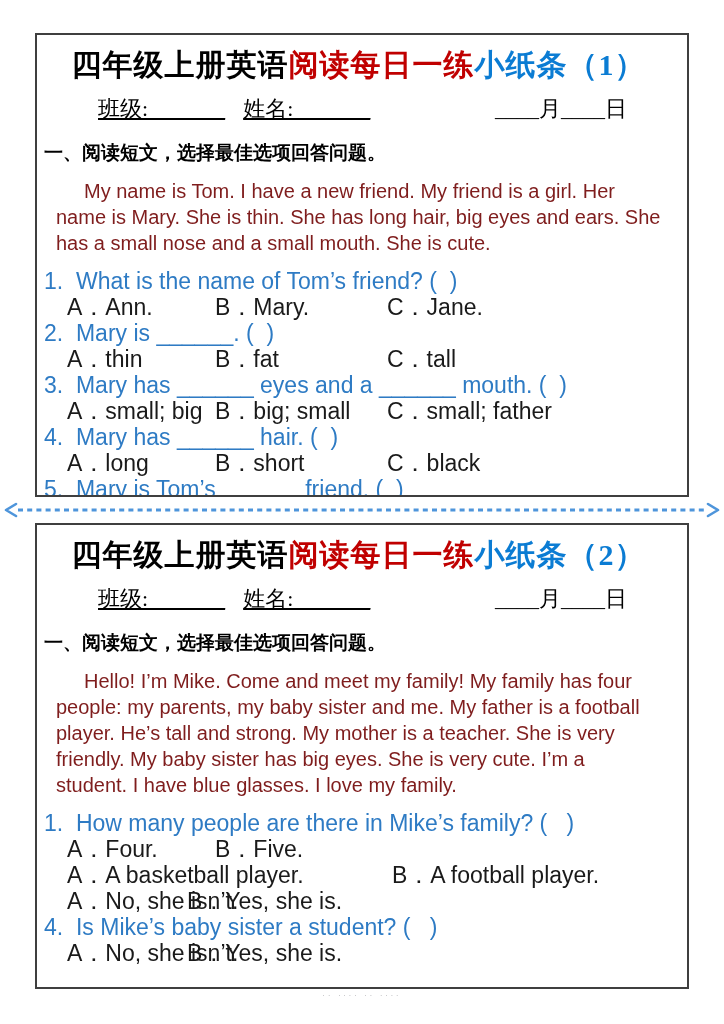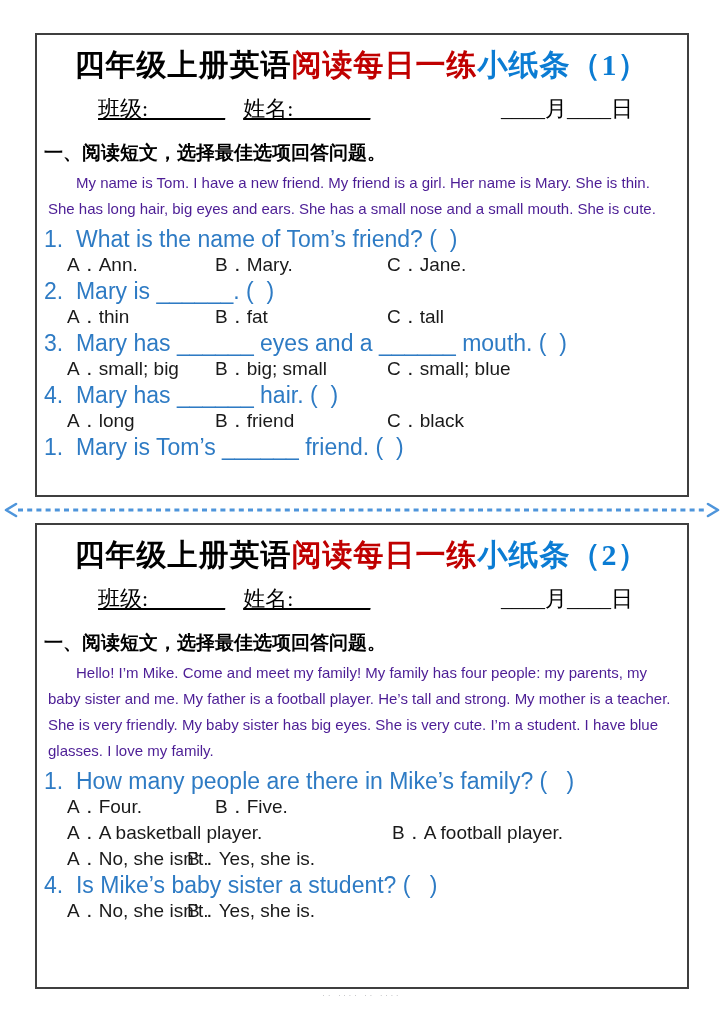"四年级上册英语阅读每日一练小纸条（1）" .sheet { padding: 4px 8px 0 7px -> 4px 14px 0 7px }
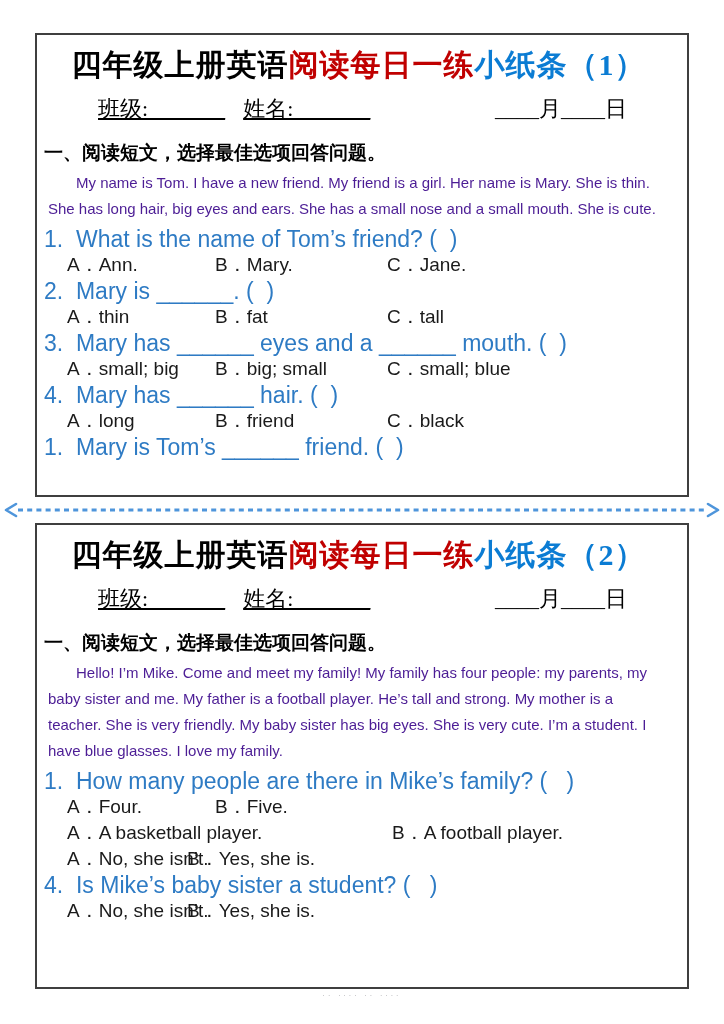"My name is Tom. I" .passage { color: #4c1d95 -> #7f1d1d; font-size: 15px -> 20px; margin: 4px -> 12px }
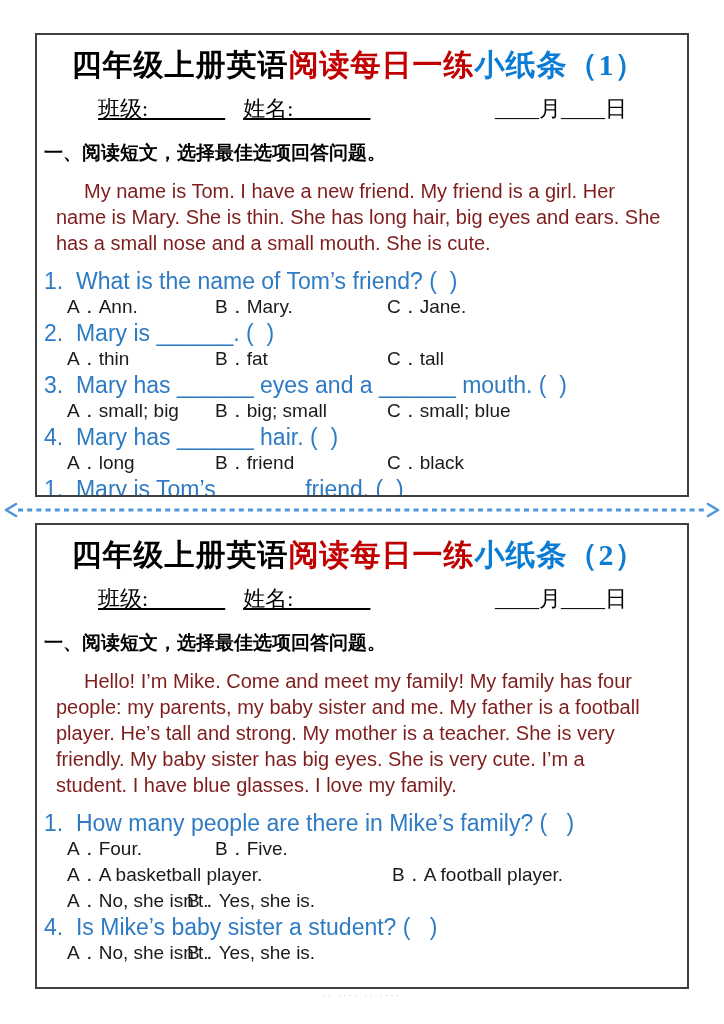"A．Ann. B．Mary. C．Jane." .opts { font-size: 19px -> 23px }
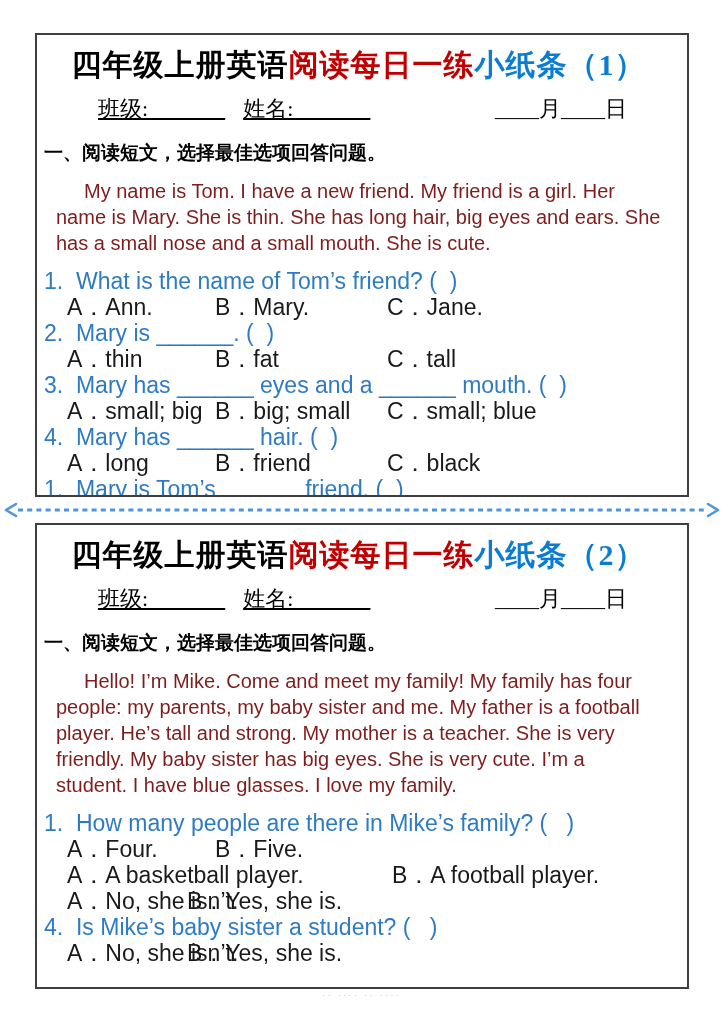"C．small; blue" span.opt { text: blue -> father }
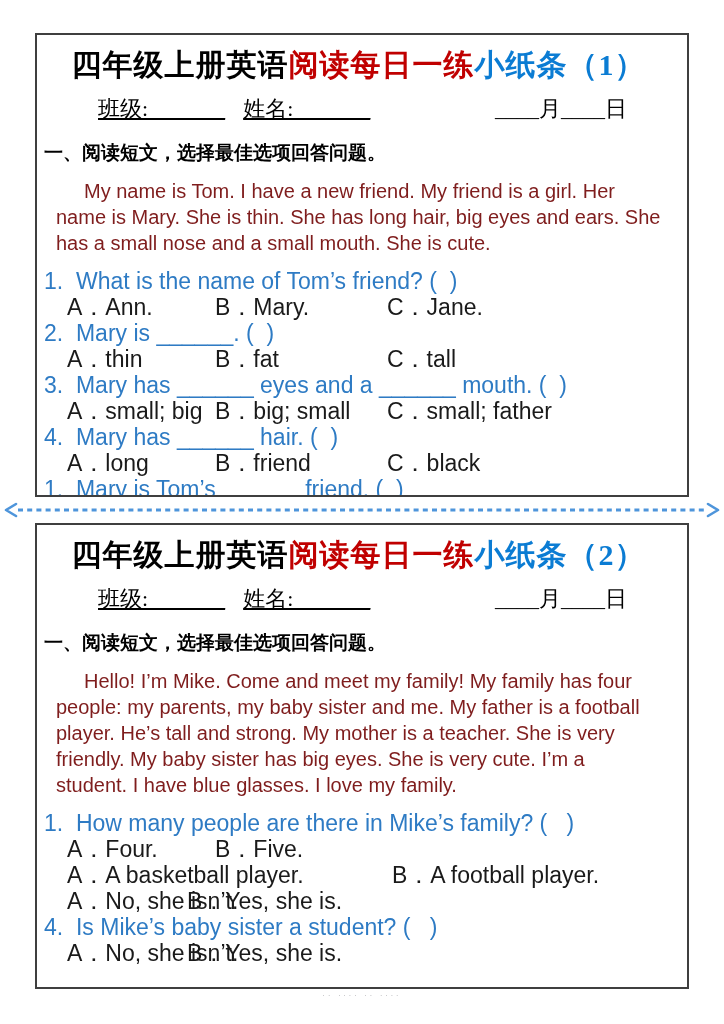"B．friend" span.opt { text: friend -> short }
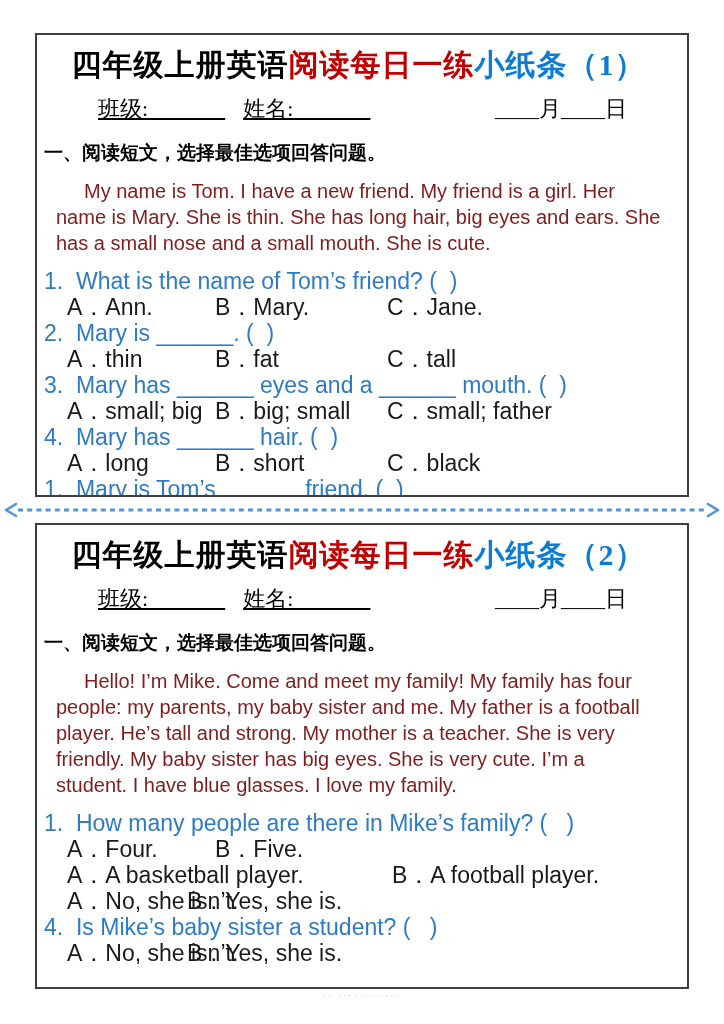"1. Mary is Tom’s ______" div.q { text: 1 -> 5 }
